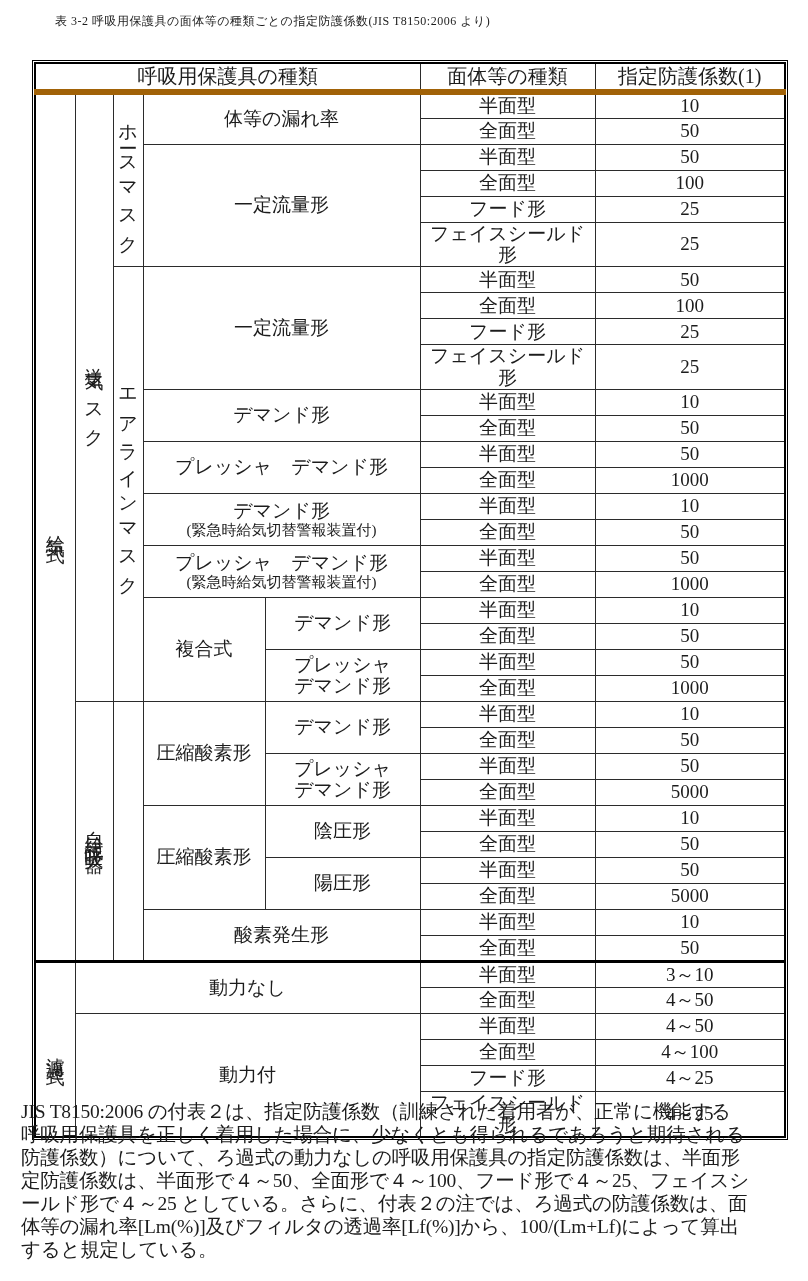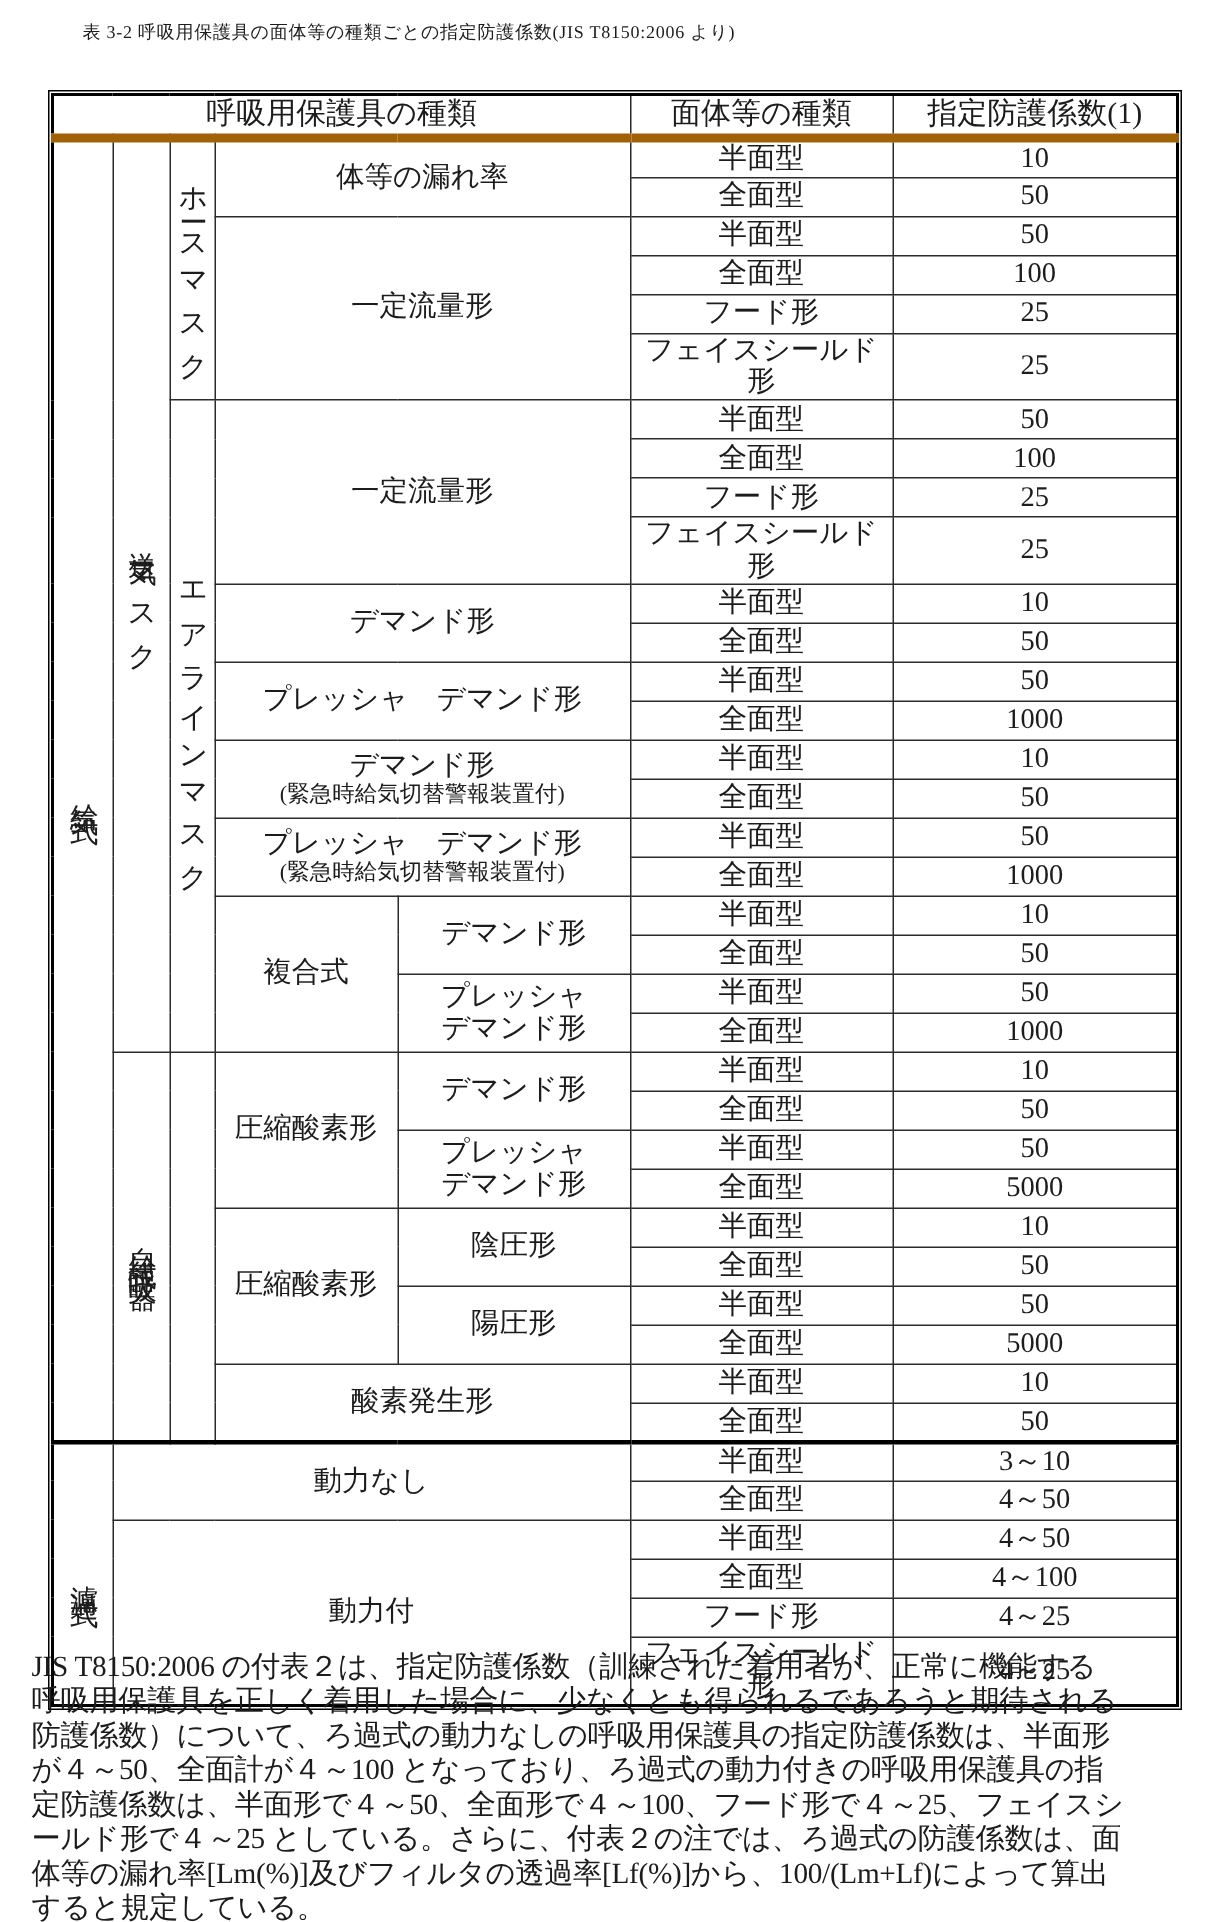"が４～50、全面計が４～100 となっており、ろ過式の動力付きの呼吸用保護具の指" div { html: <div>が４～50、全面計が４～100 となっており、ろ過式の動力付きの呼吸用保護具の指</div> -> none }
